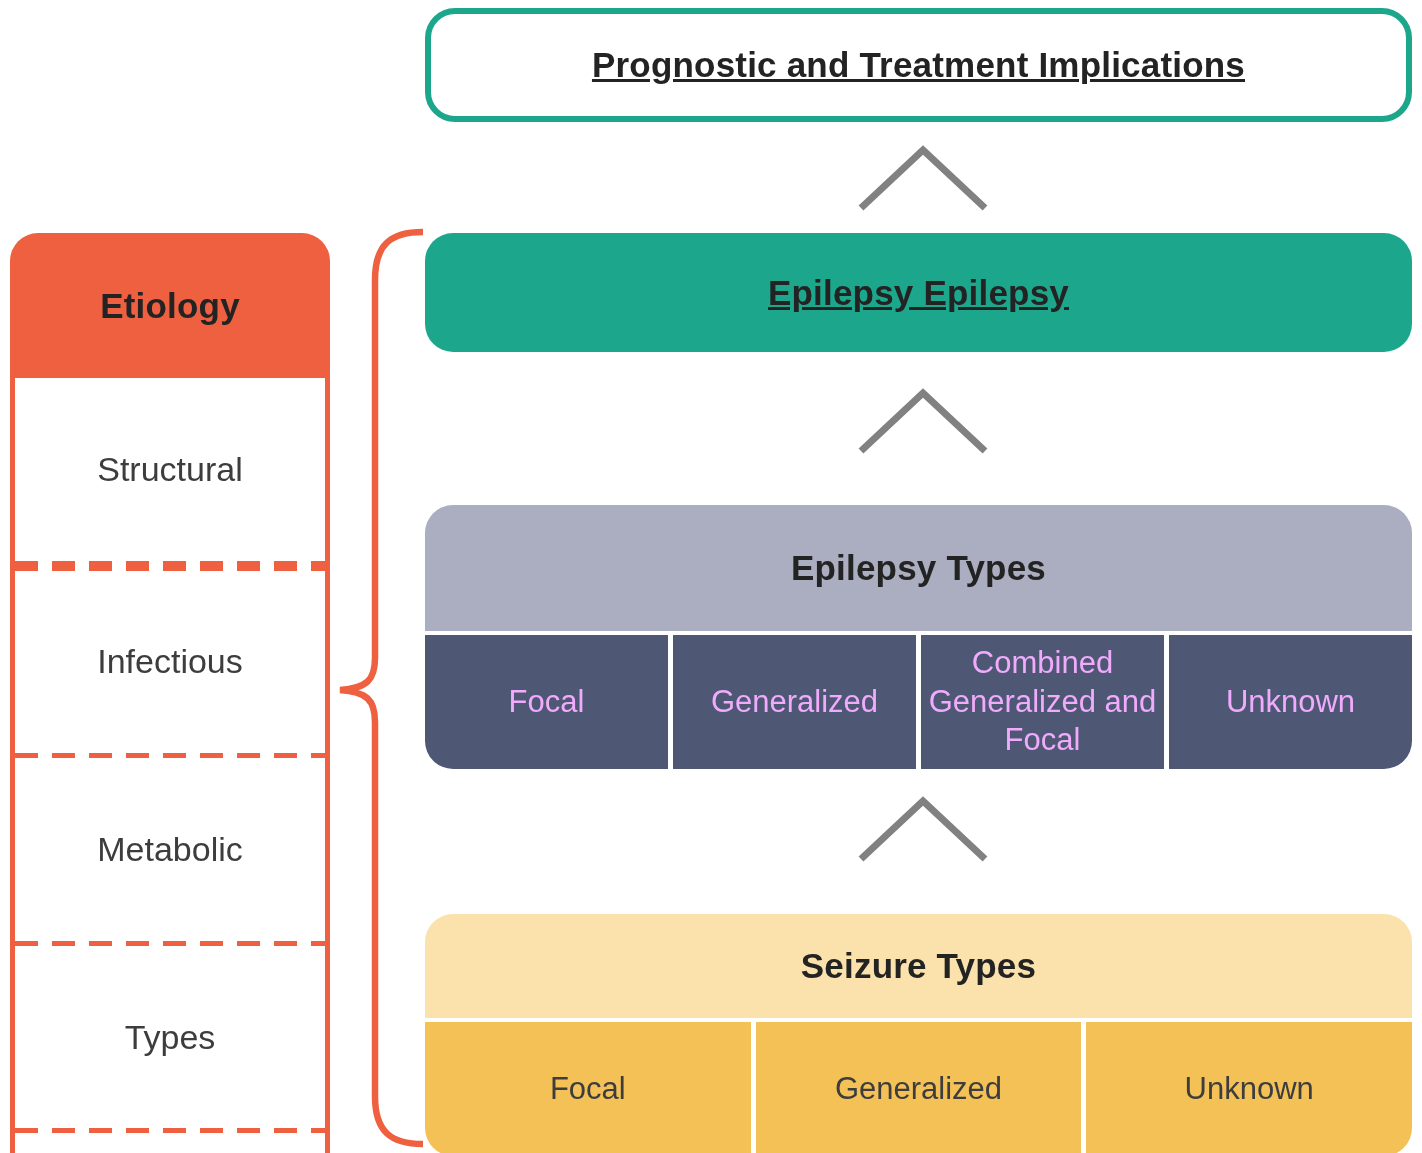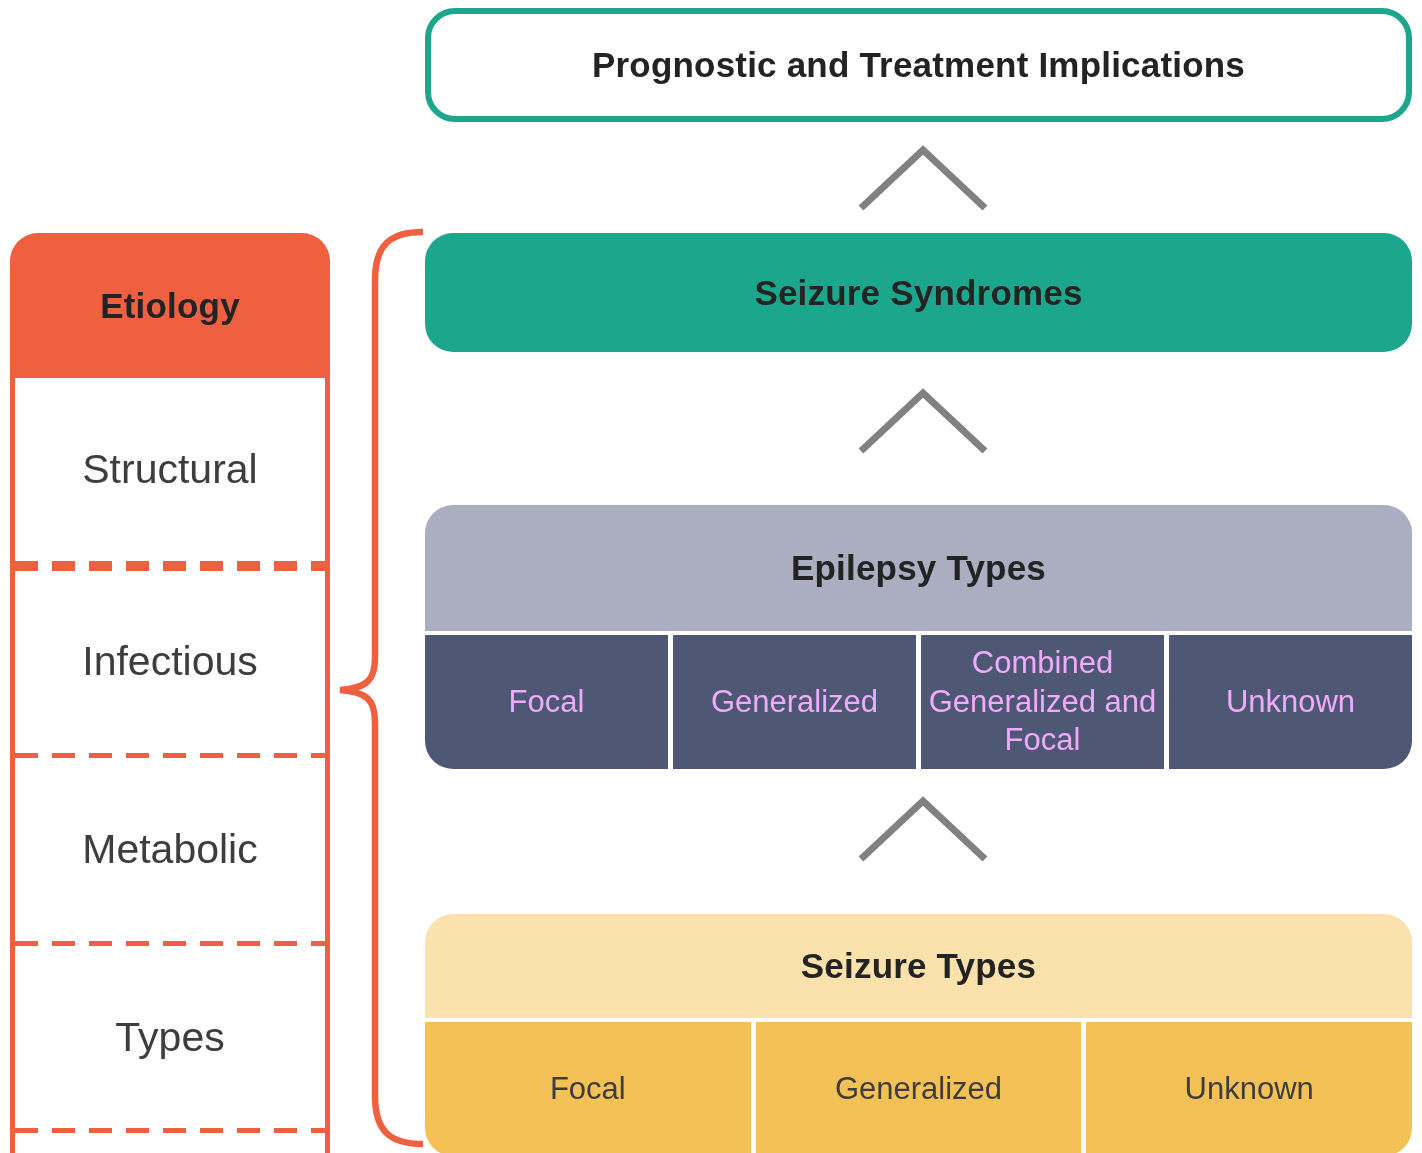"Prognostic and Treatment Implications" .box { text-decoration: none -> underline }
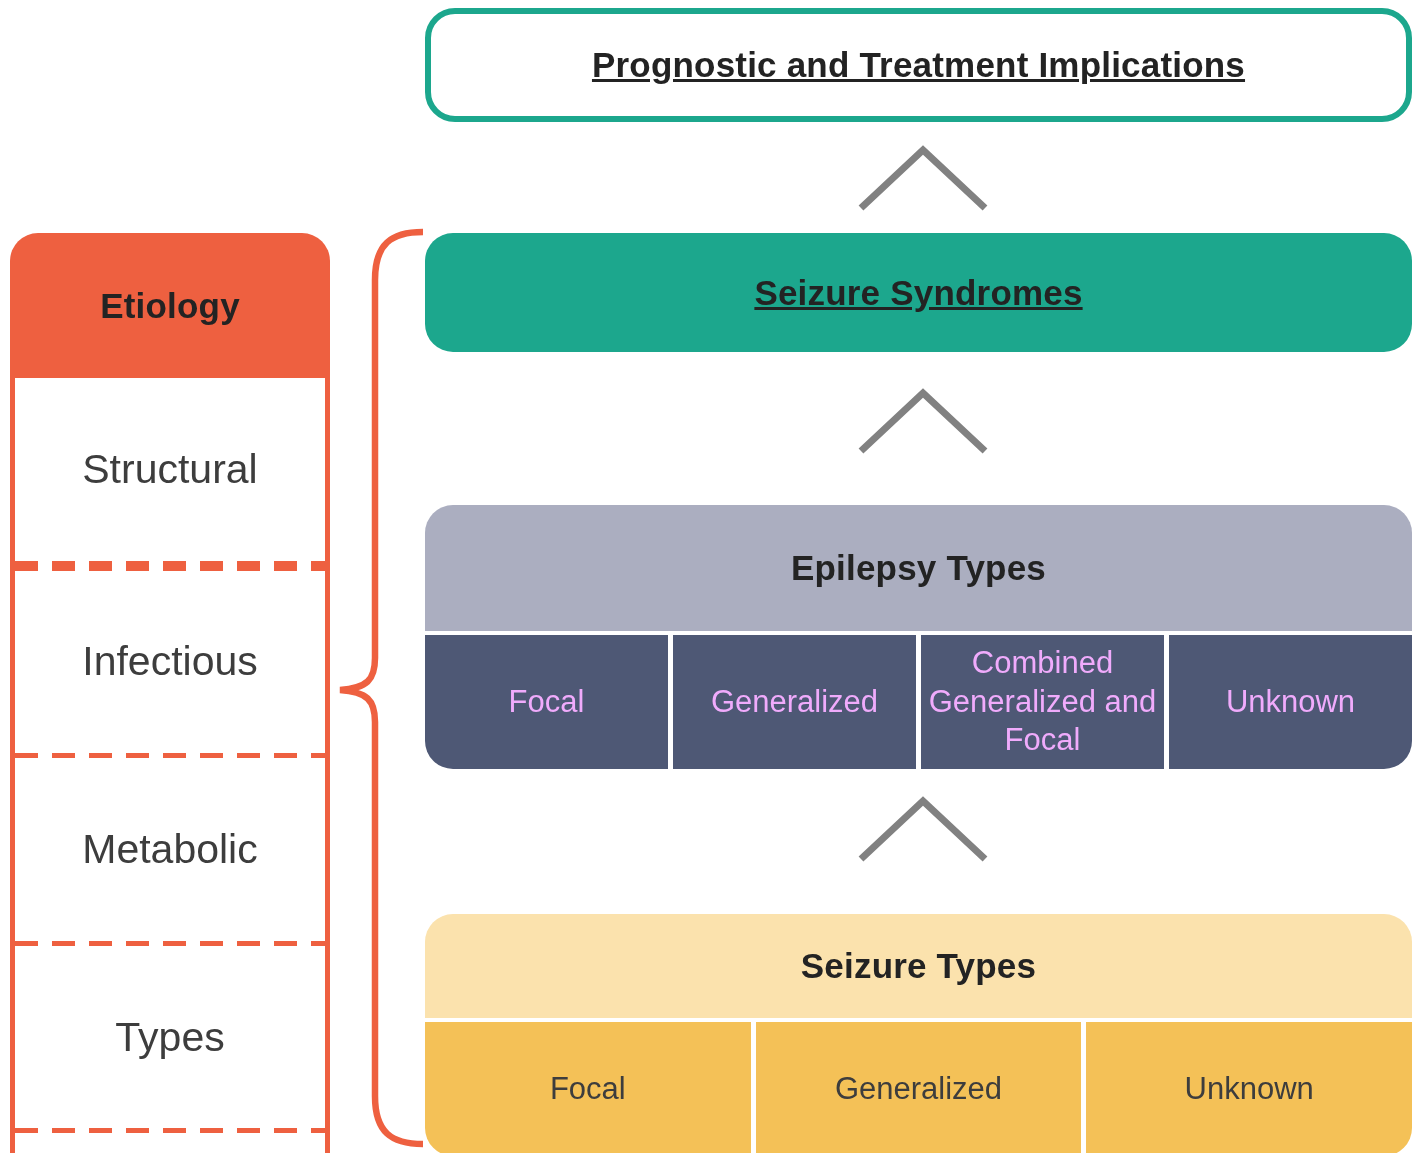"Seizure Syndromes" span.heading { text: Seizure Syndromes -> Epilepsy Epilepsy }
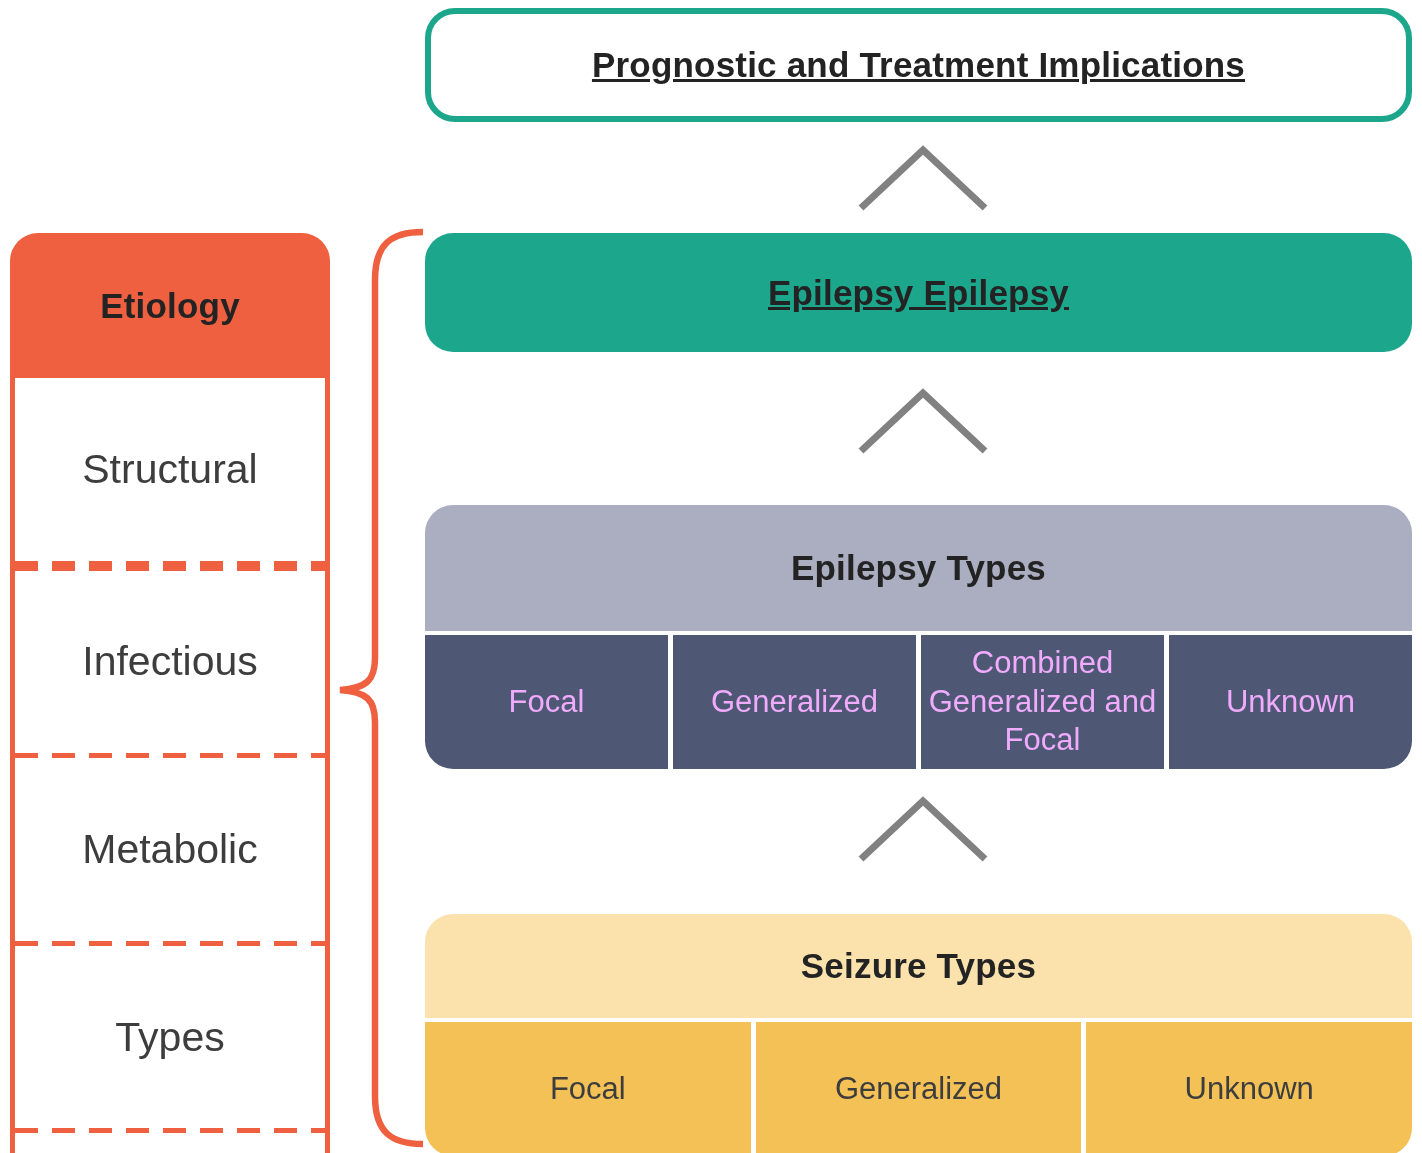"Structural" .etiology-item { font-size: 41px -> 34px }
